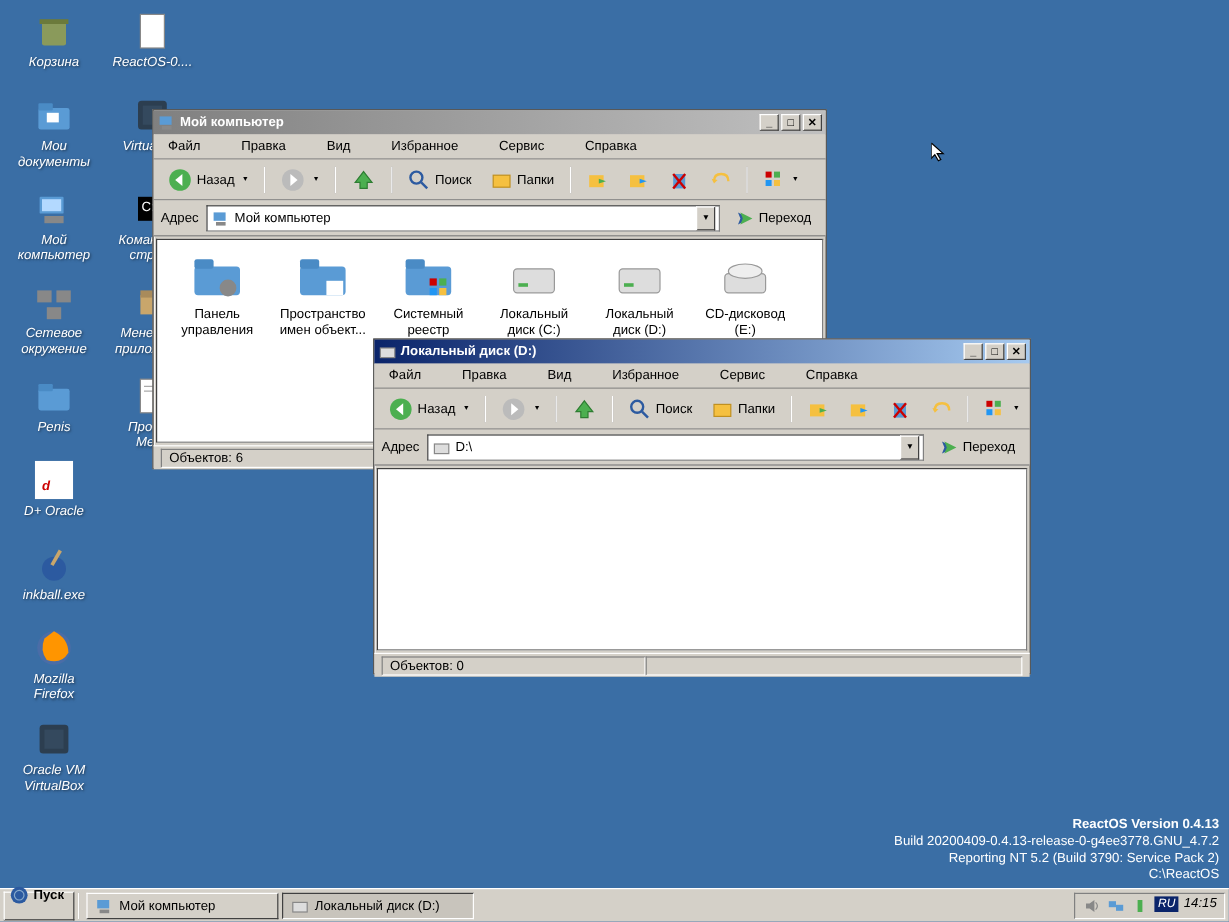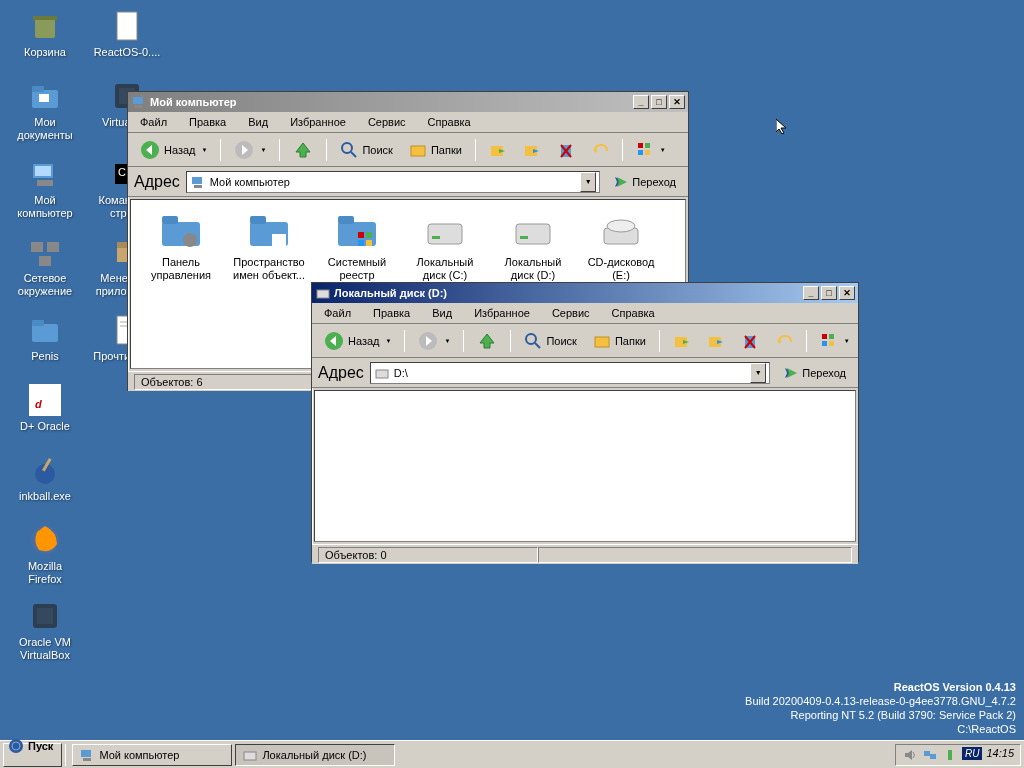"Корзина" .desktop-icon .label { font-style: none -> italic }
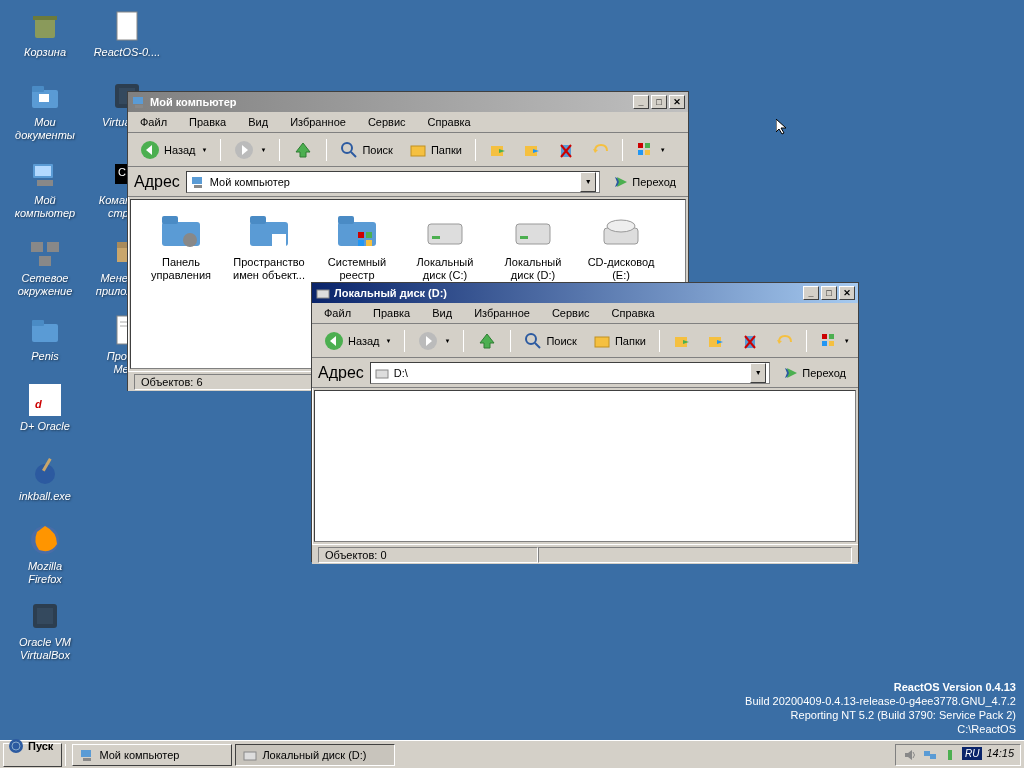"Файл" .menubar { gap: 6px -> 18px }
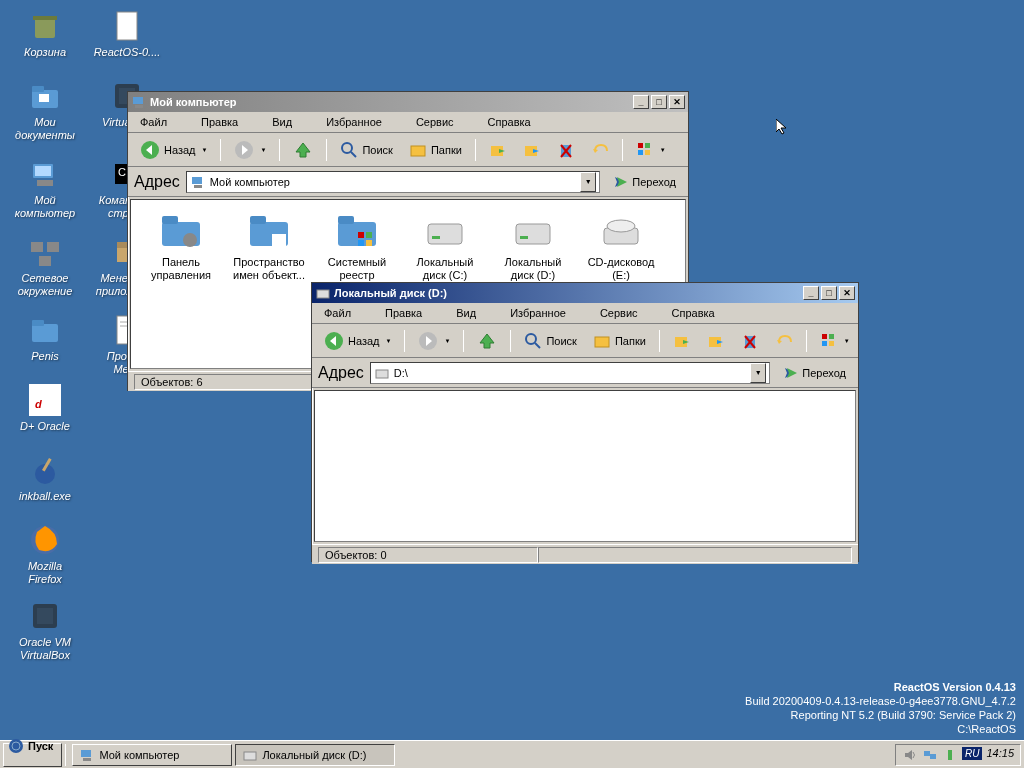"Адрес" .addr-label { font-size: 16px -> 11px }
